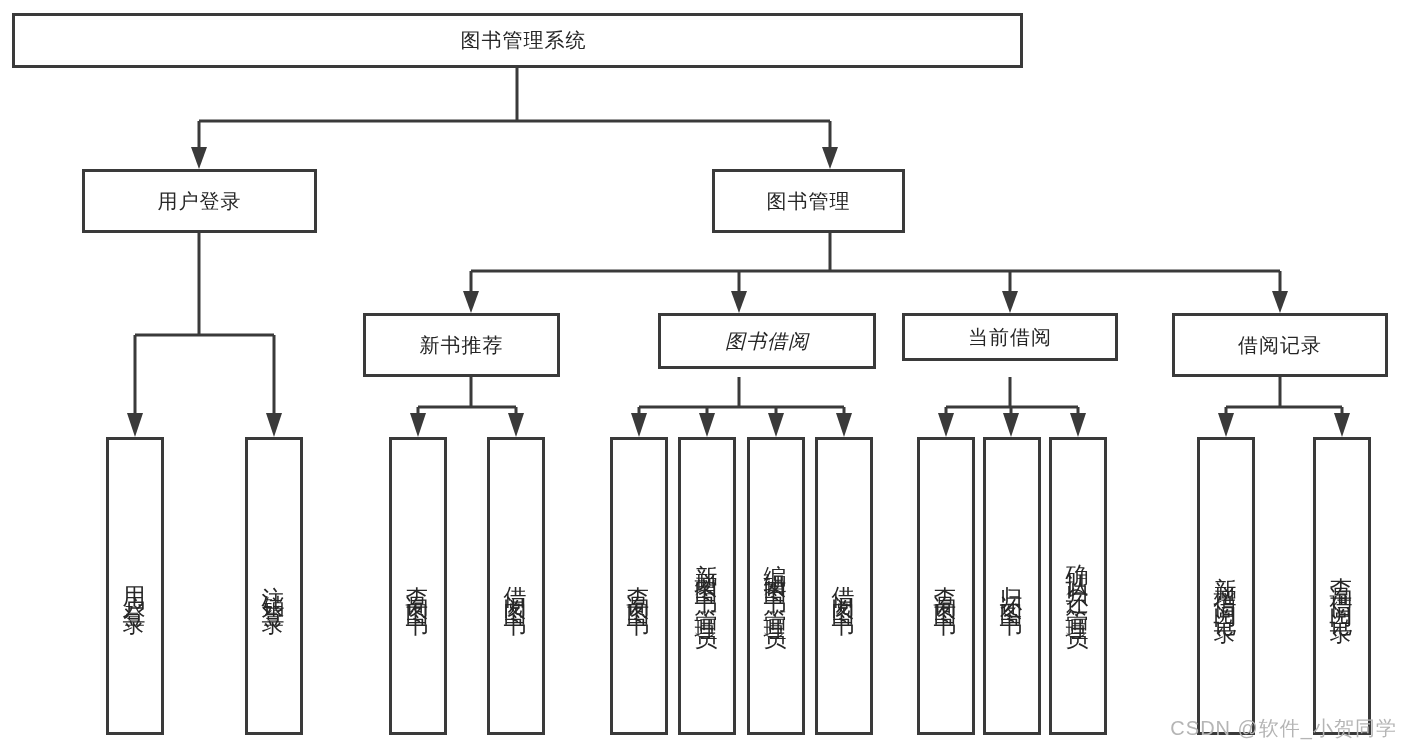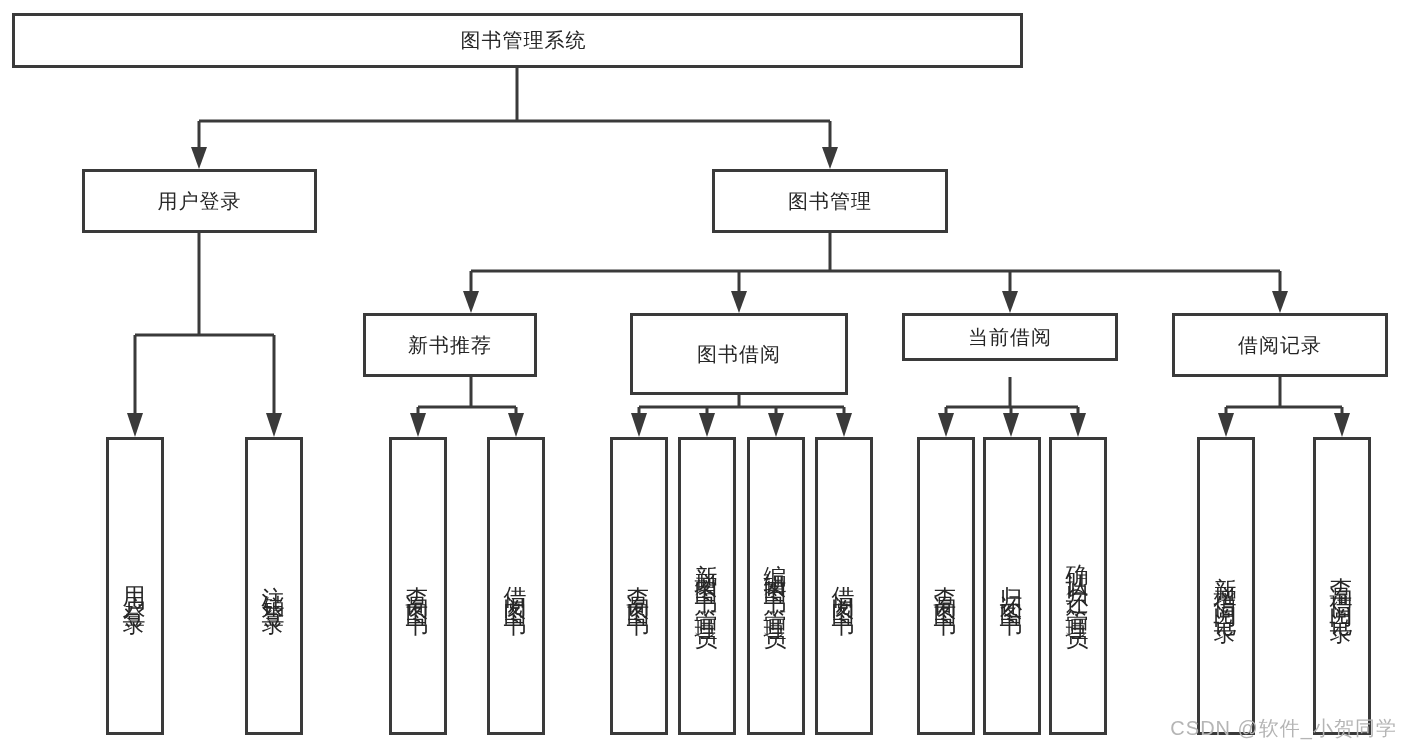"图书管理" .n-book-mgmt { width: 236px -> 193px }
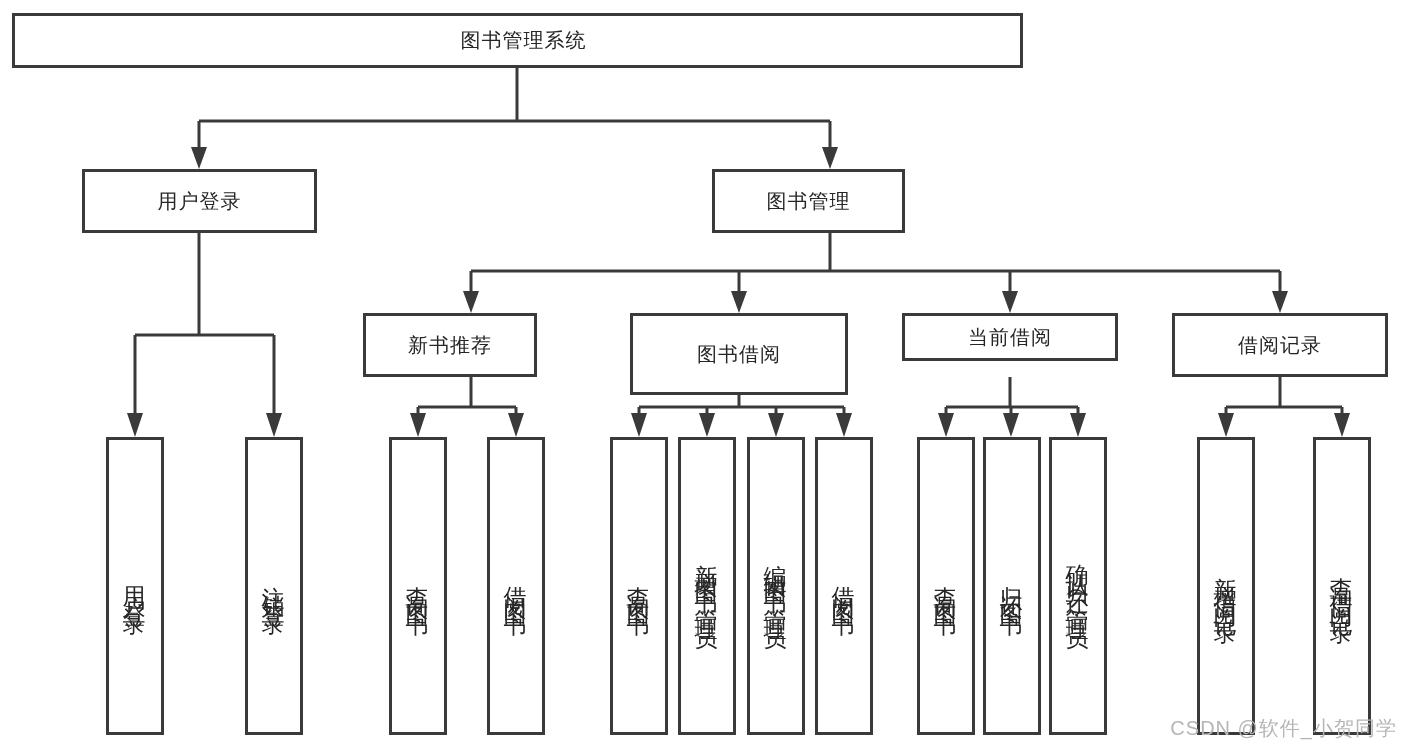"新书推荐" .n-newbook { width: 174px -> 197px }
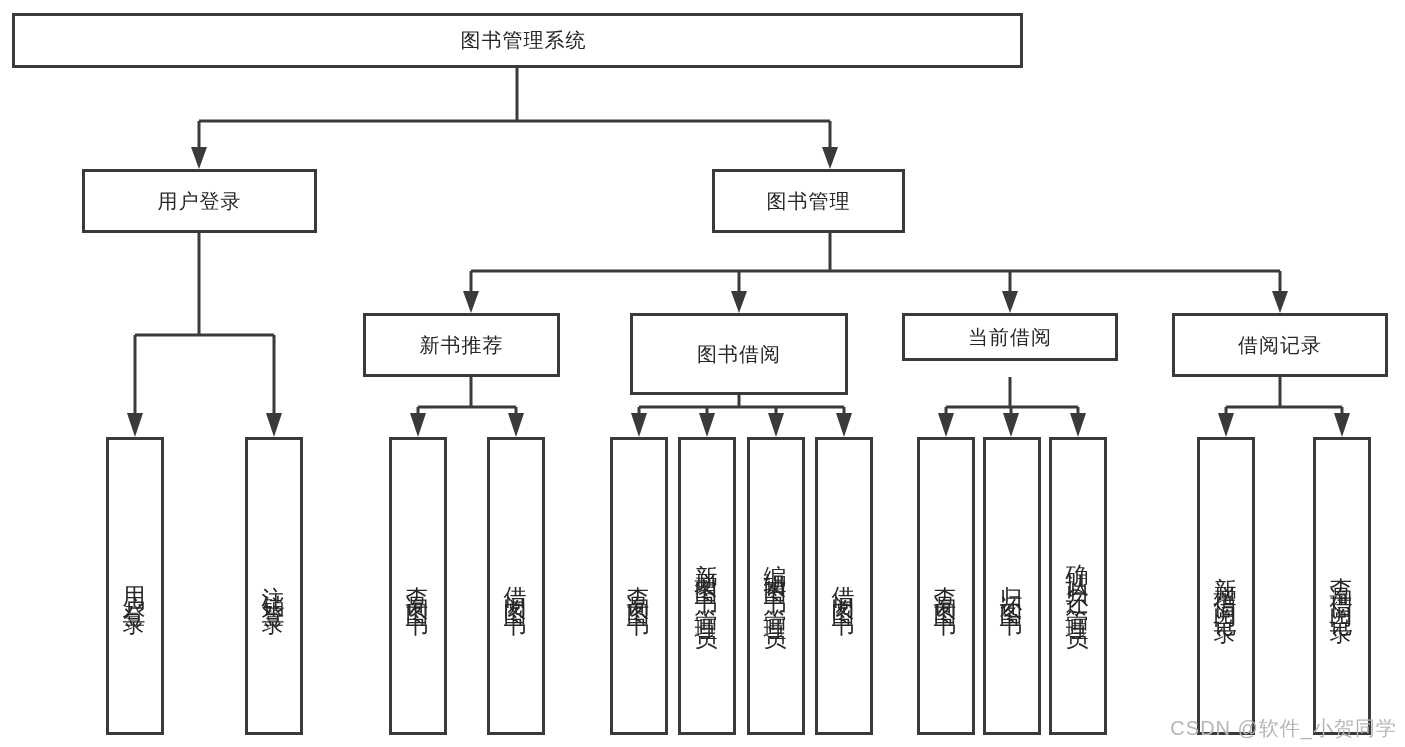"图书借阅" .n-bookborrow { font-style: none -> italic; height: 82px -> 56px; left: 630px -> 658px }
